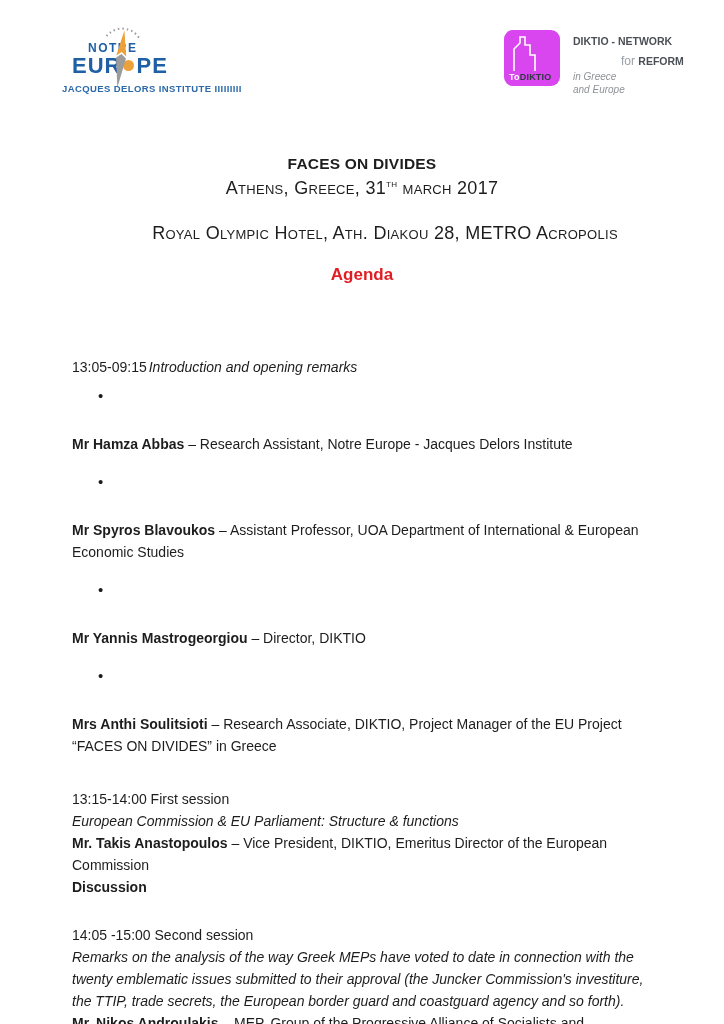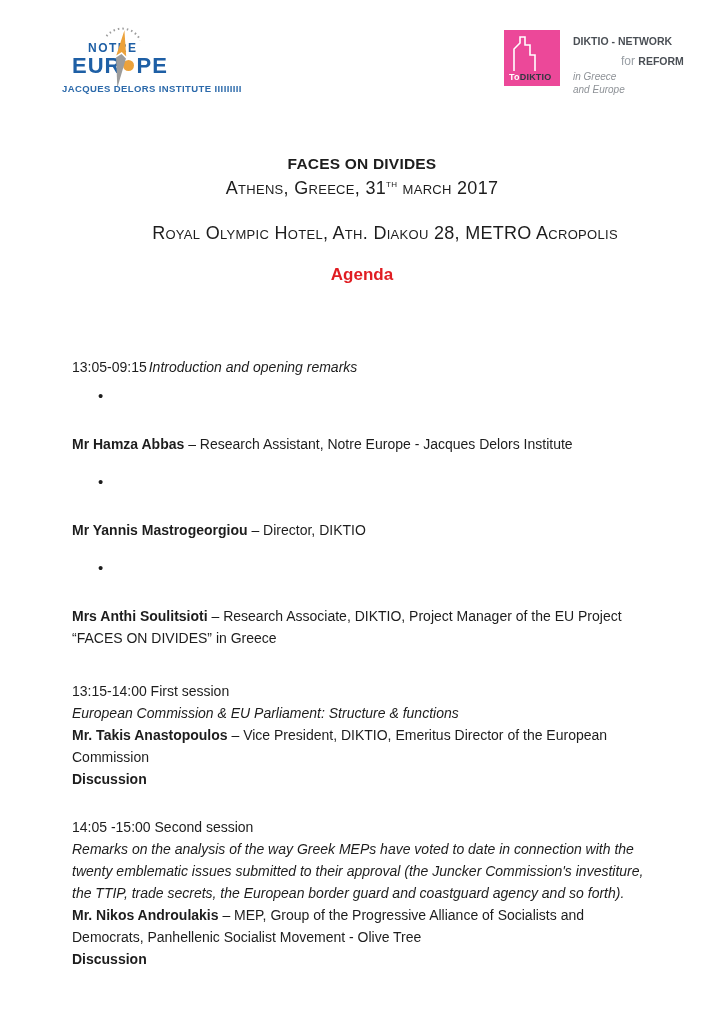"ΤοDIKTIO" .dk-square { background: #ec4899 -> #d946ef; border-radius: none -> 9px }
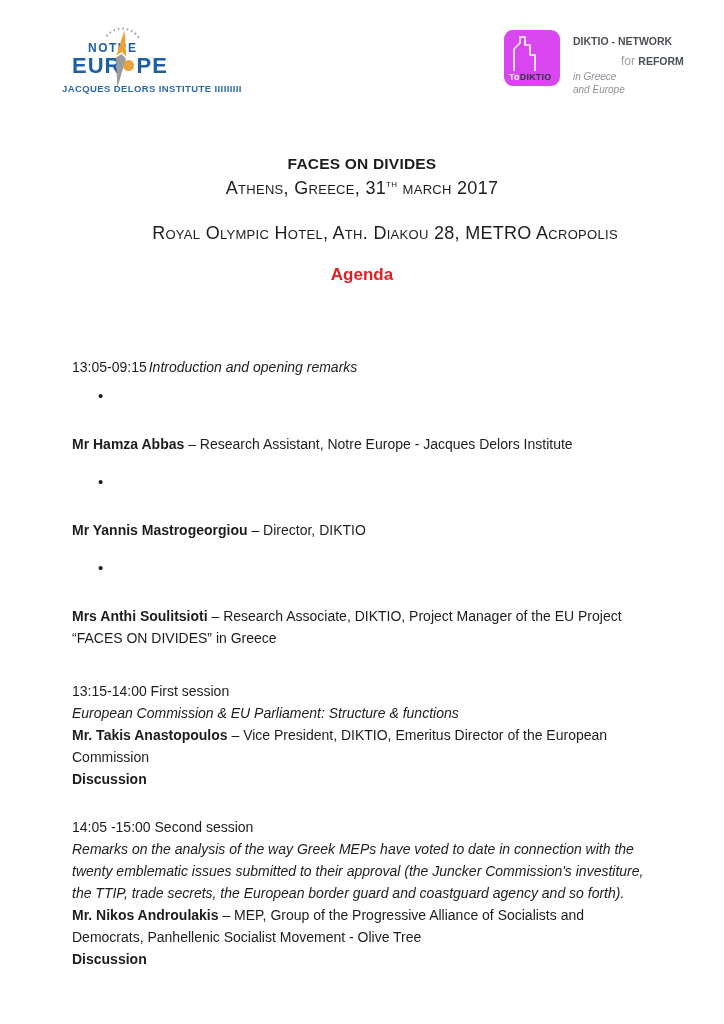"Mr Spyros Blavoukos – Assistant" div.bullet { html: none -> <div> <span></span> <span><b>Mr Spyros Blavoukos</b><span> – Assistant Professor, UOA Department of International &amp; European Economic Studies</span></span> </div> }
